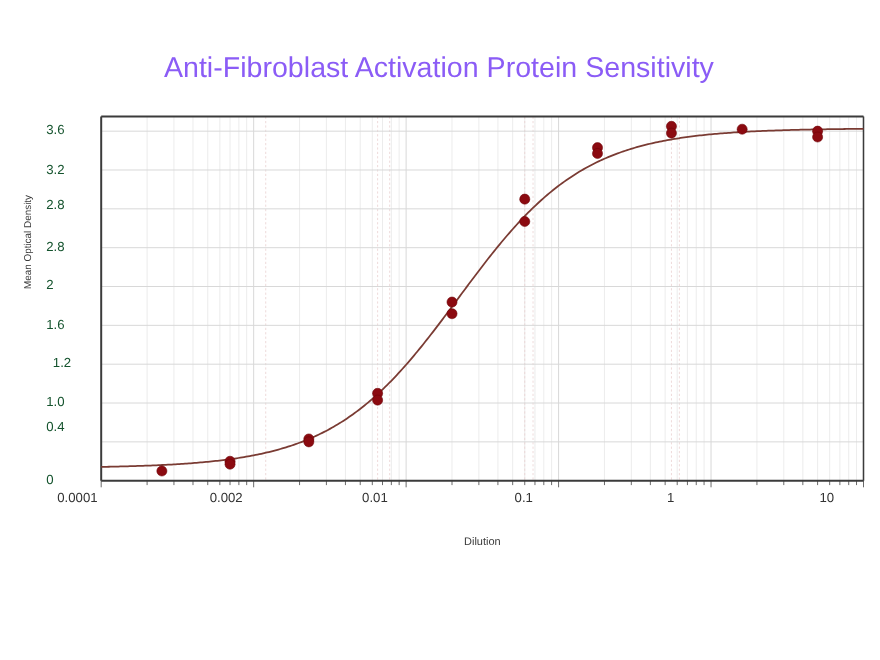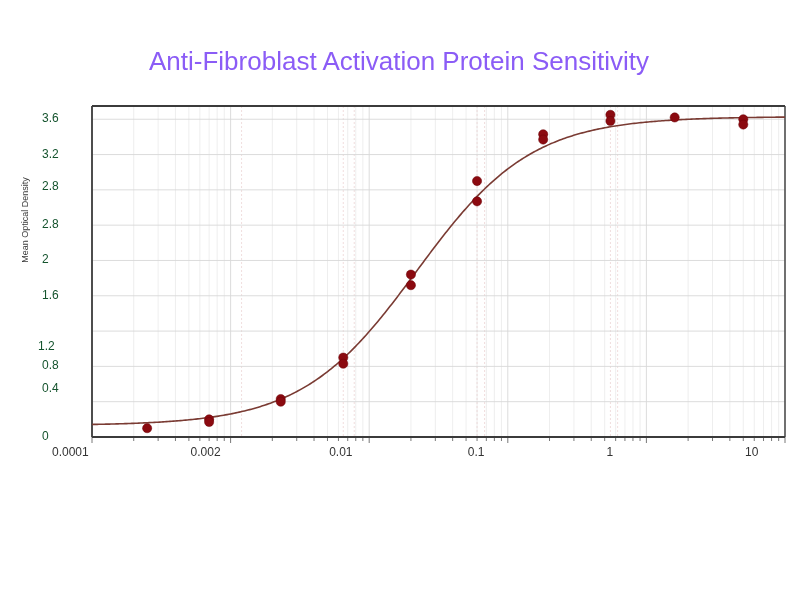"1.2" div.ytick-label { left: 38px -> 48px; margin-top: 16px -> none }
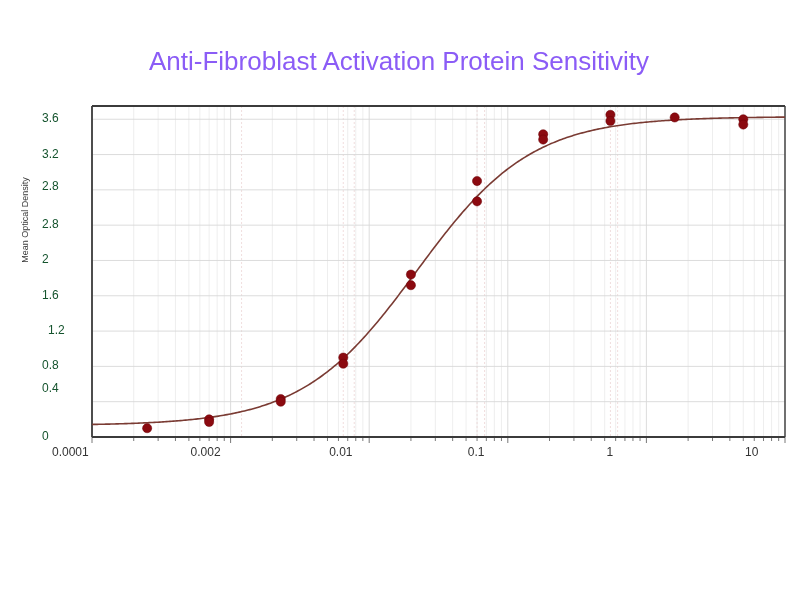"0.8" div.ytick-label { text: 0.8 -> 1.0 }
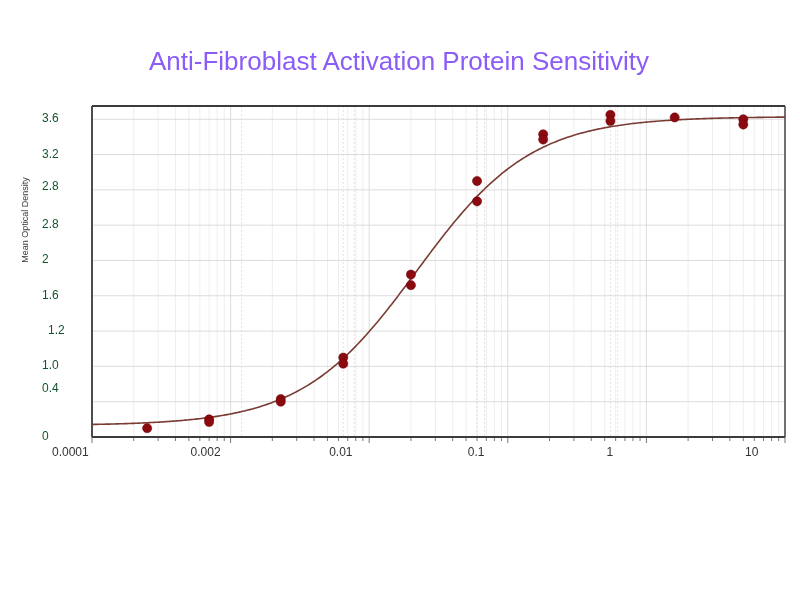"Dilution" div { html: none -> <div>Dilution</div> }
